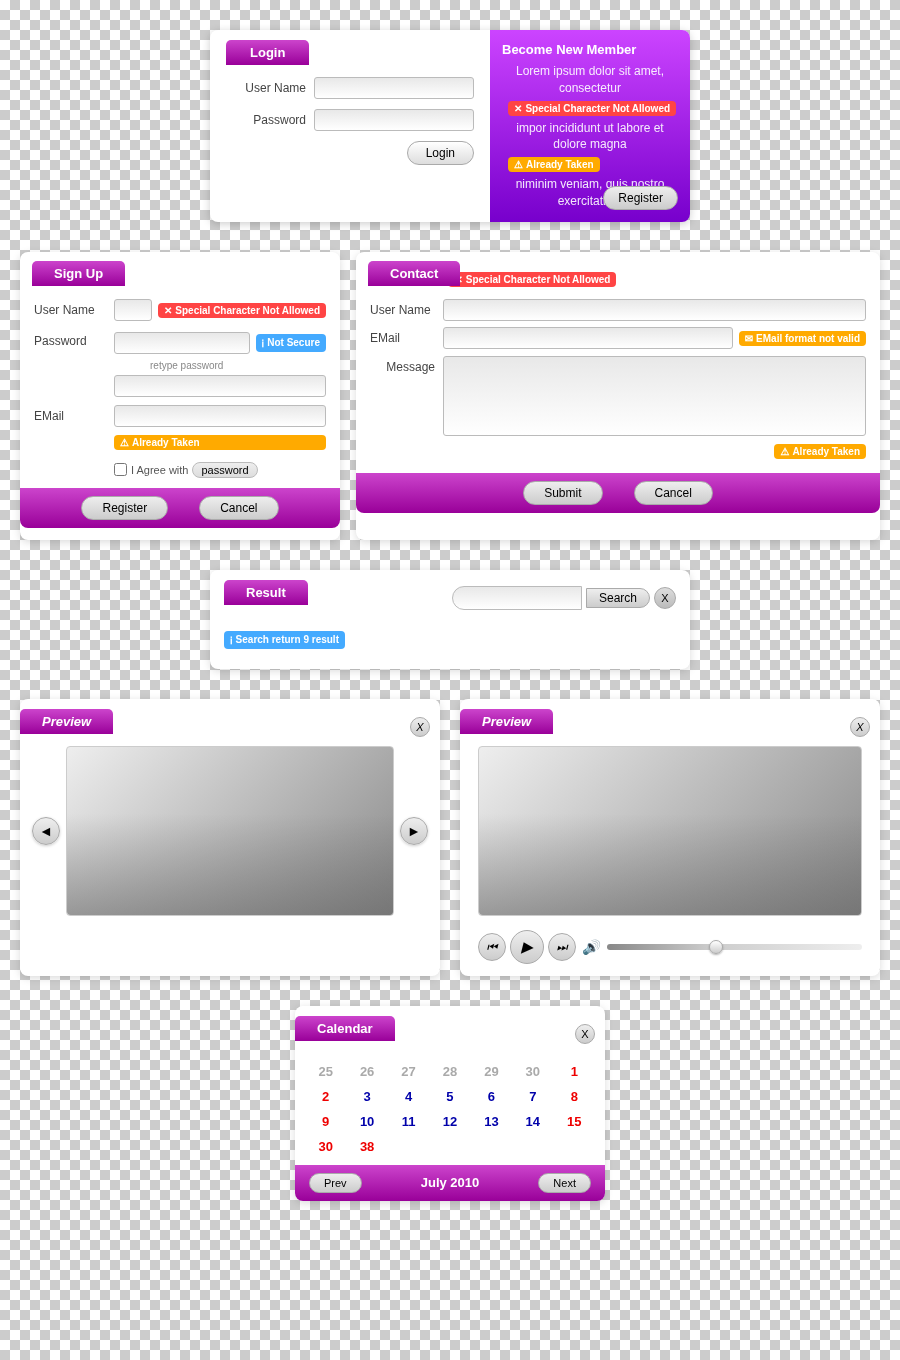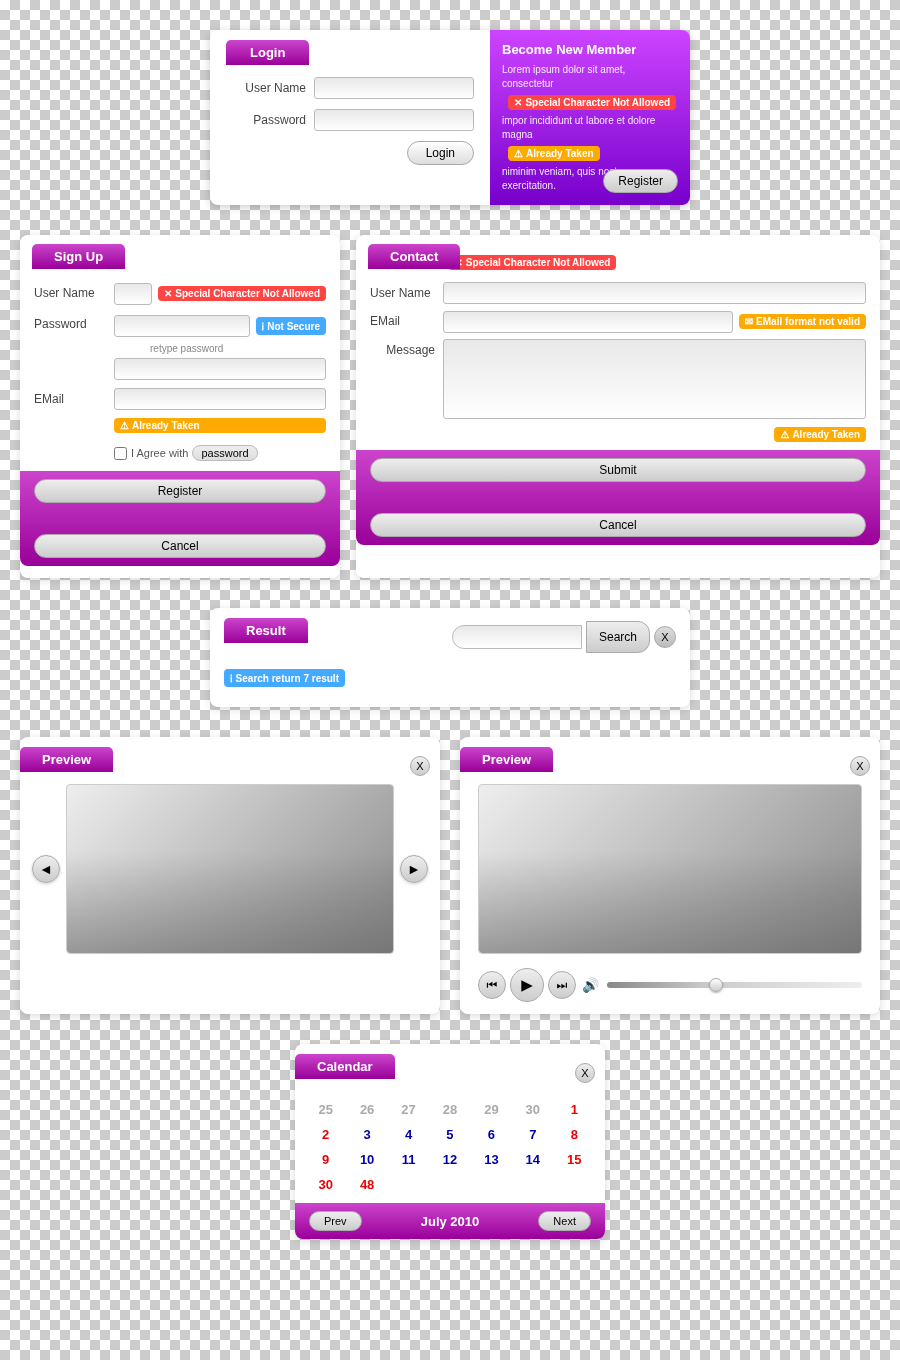"Lorem ipsum dolor sit amet," .login-right p { font-size: 10px -> 12px; text-align: none -> center }
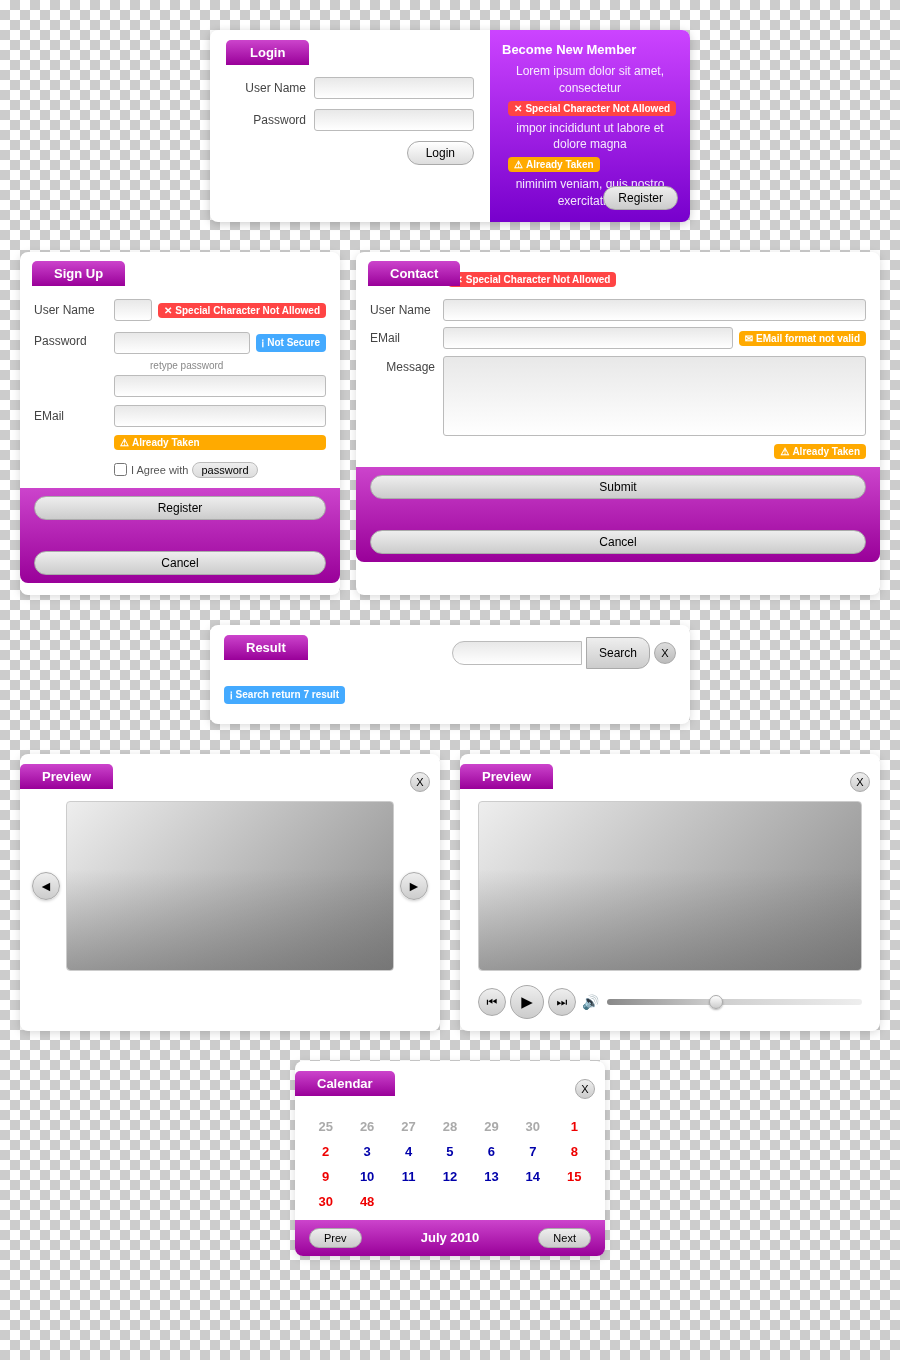"Submit" .form-footer { flex-direction: column -> none; margin-top: 4px -> 10px }
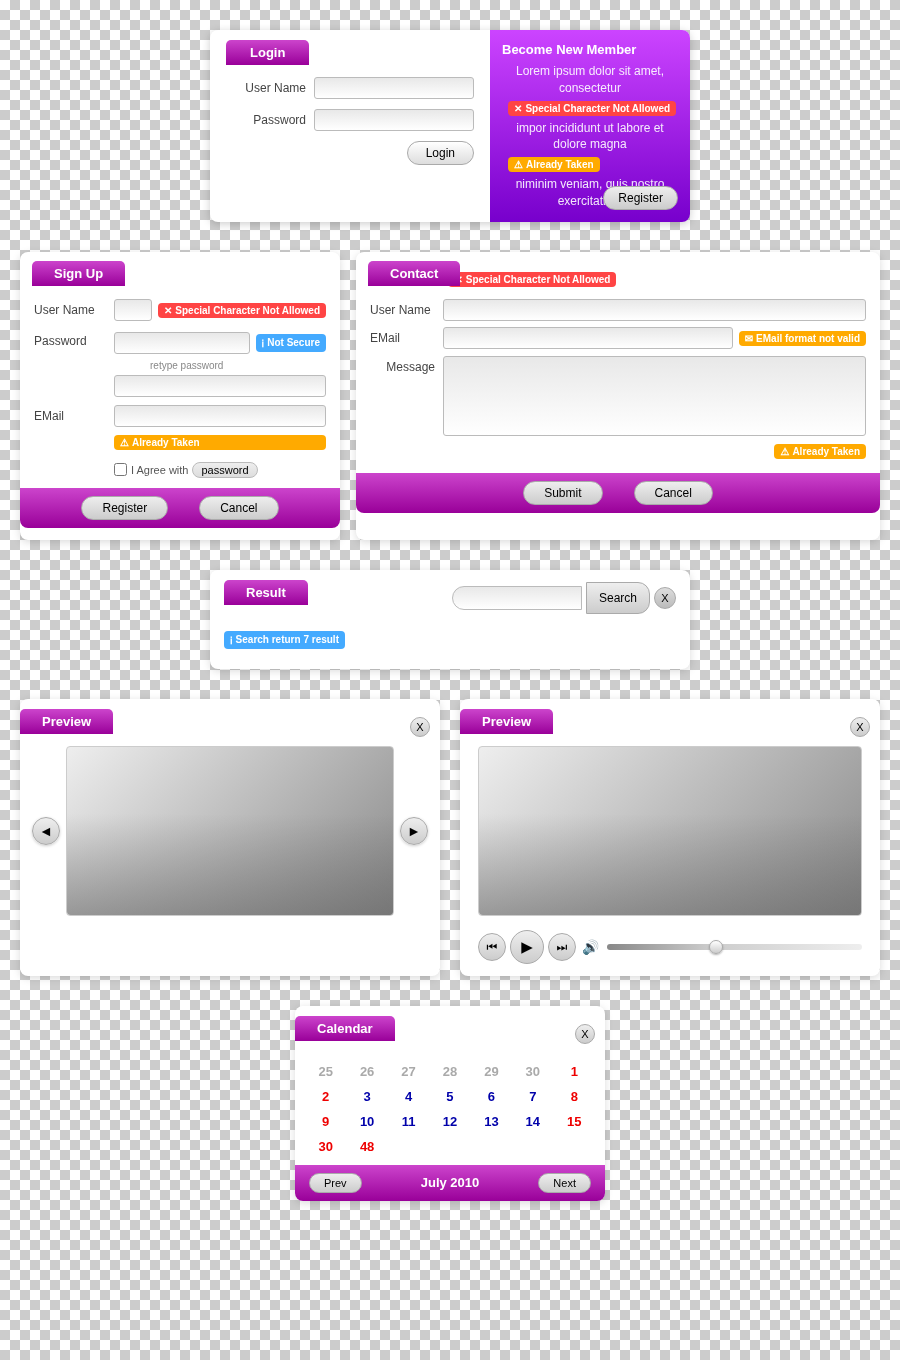"Search" .search-btn { height: 32px -> 20px }
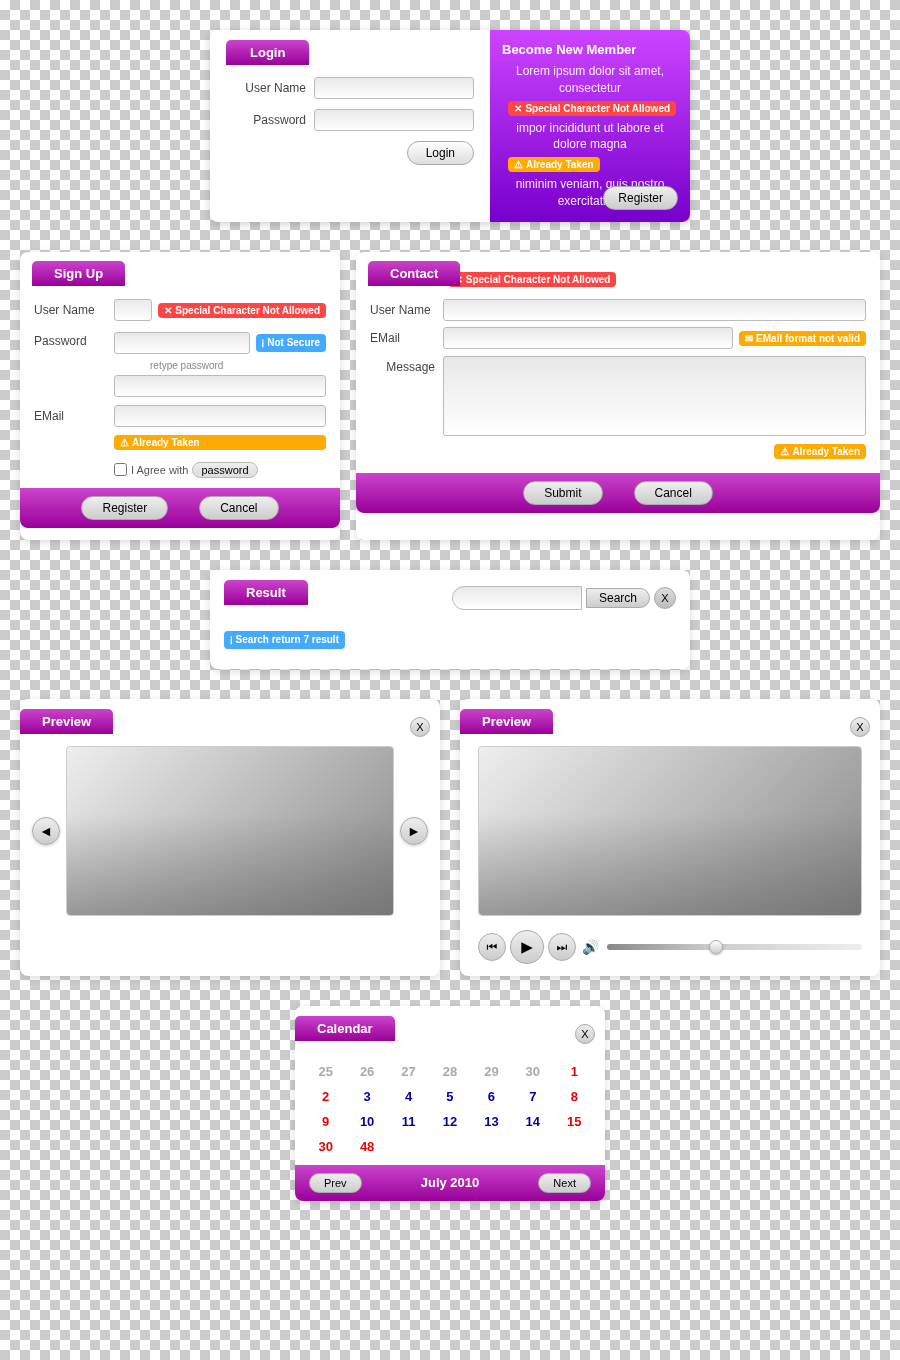"Search return 7 result" span { text: 7 -> 9 }
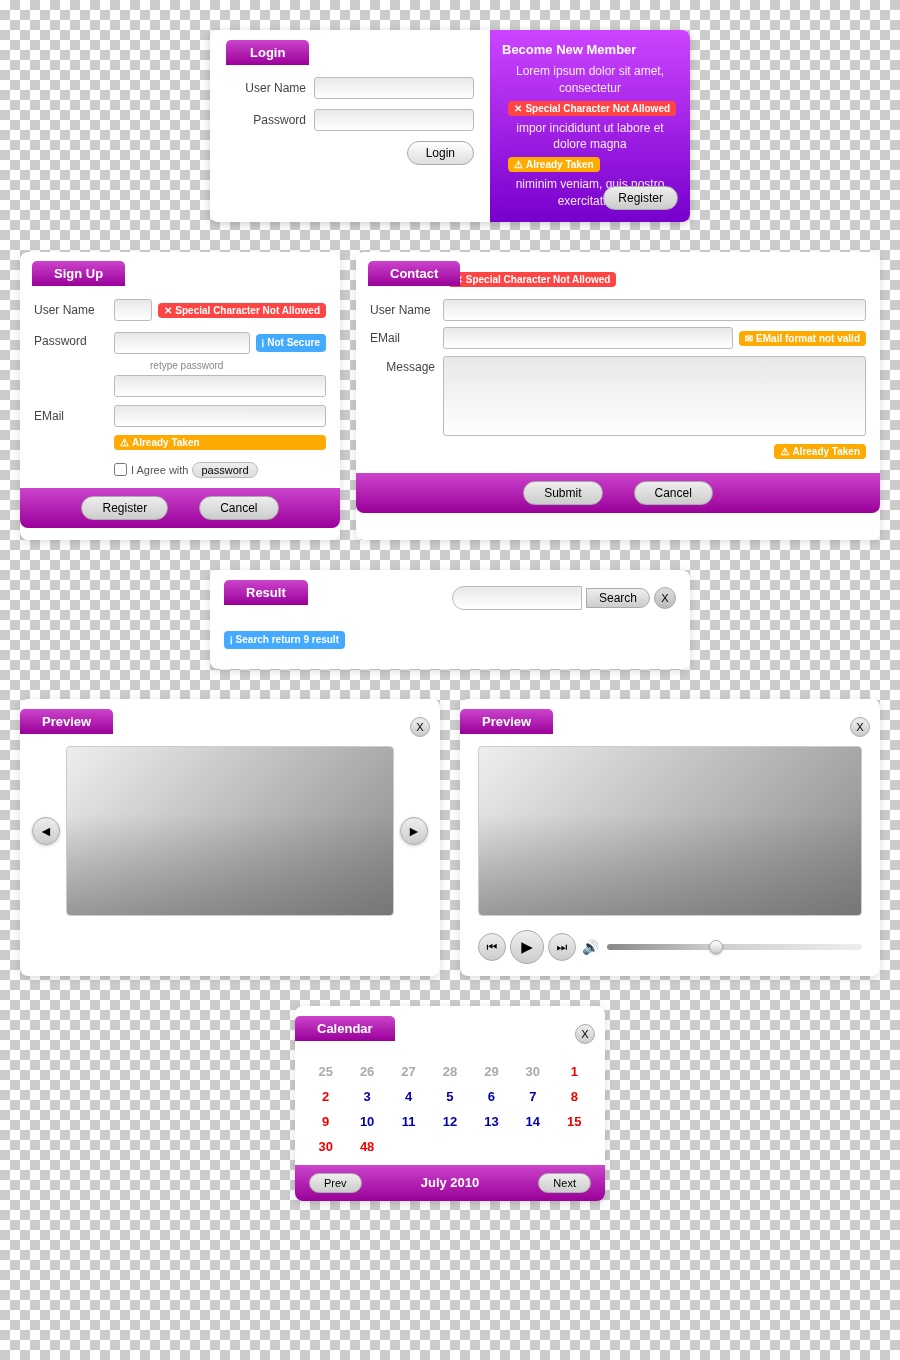"Preview" .previews-row { font-style: none -> italic }
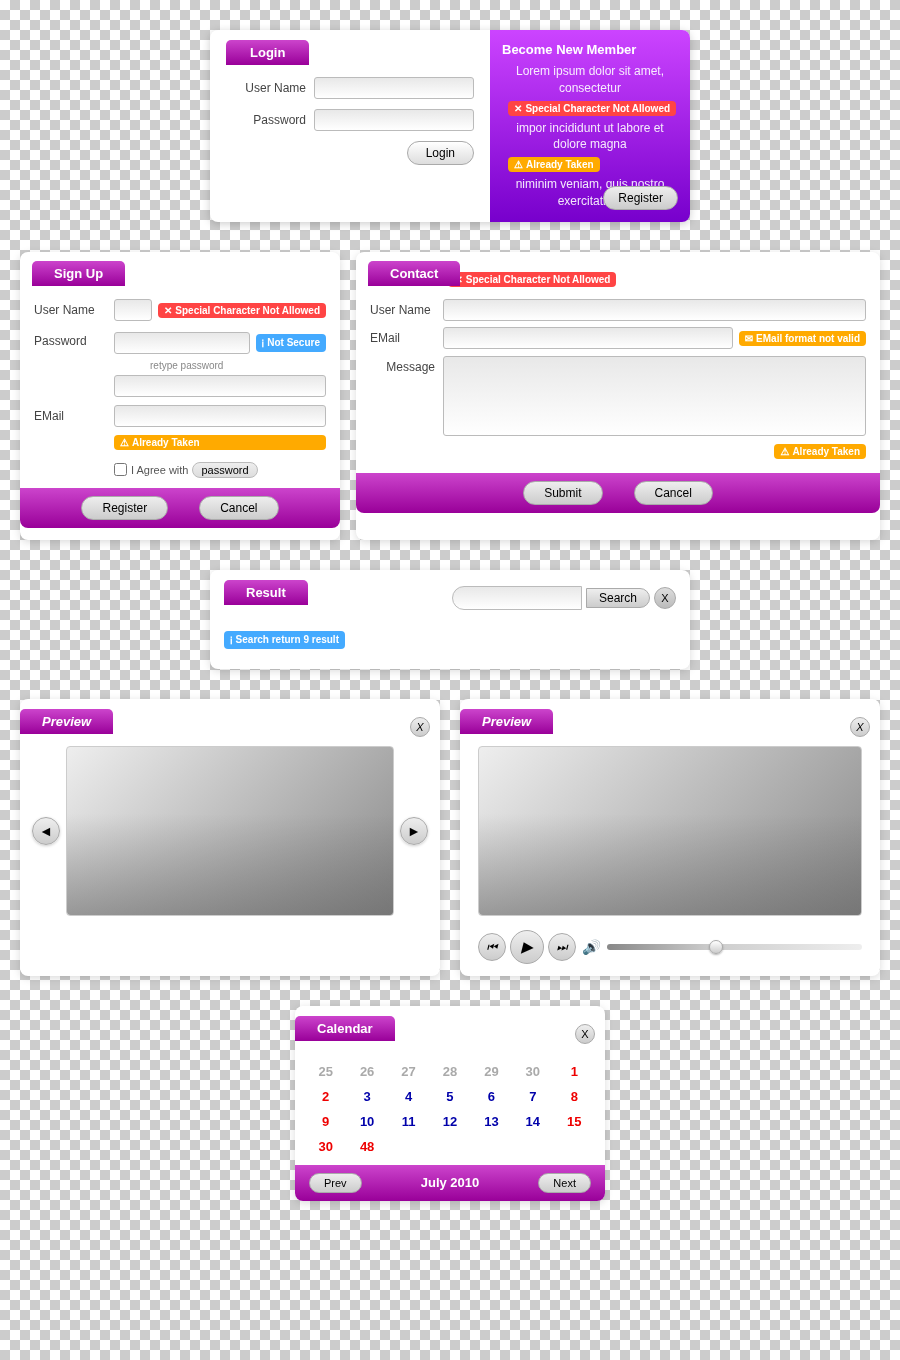"48" td.cal-red { text: 48 -> 38 }
